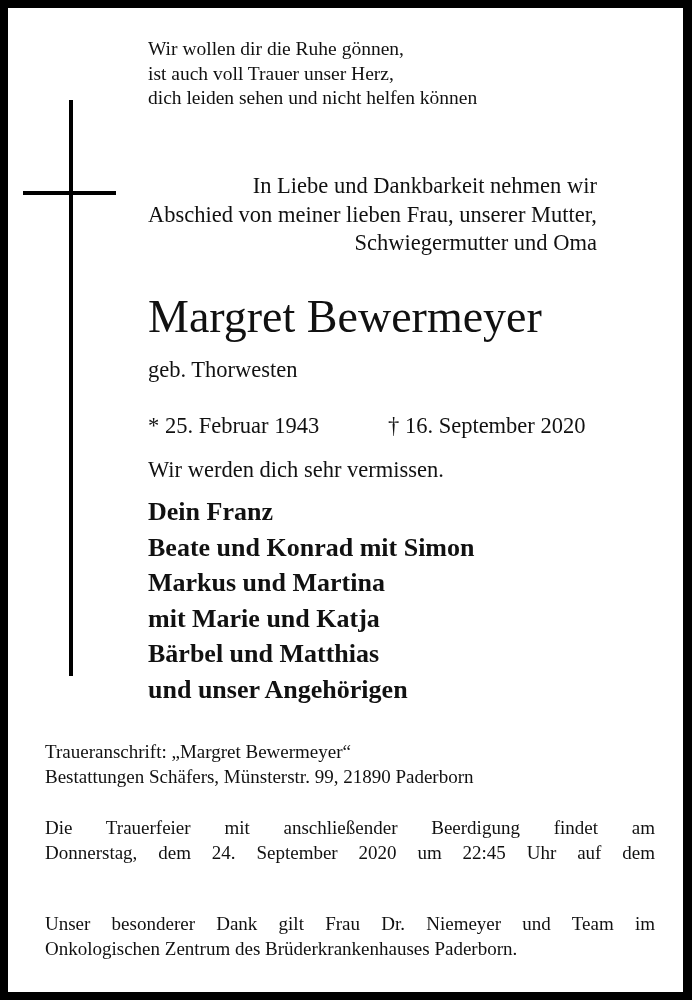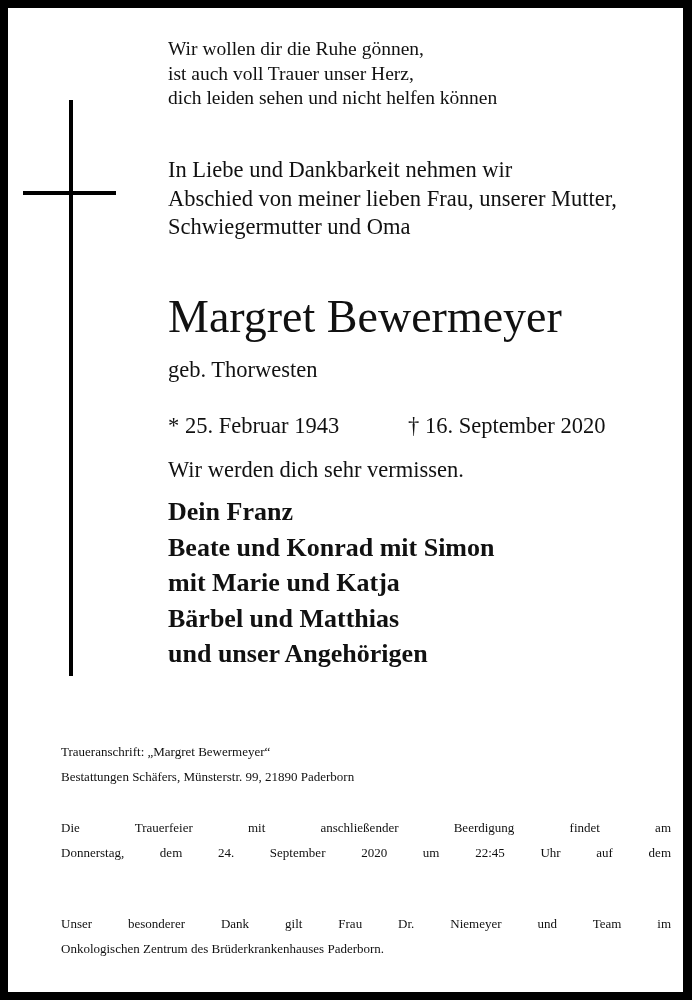"Wir wollen dir die Ruhe" .blk { margin-left: 20px -> none }
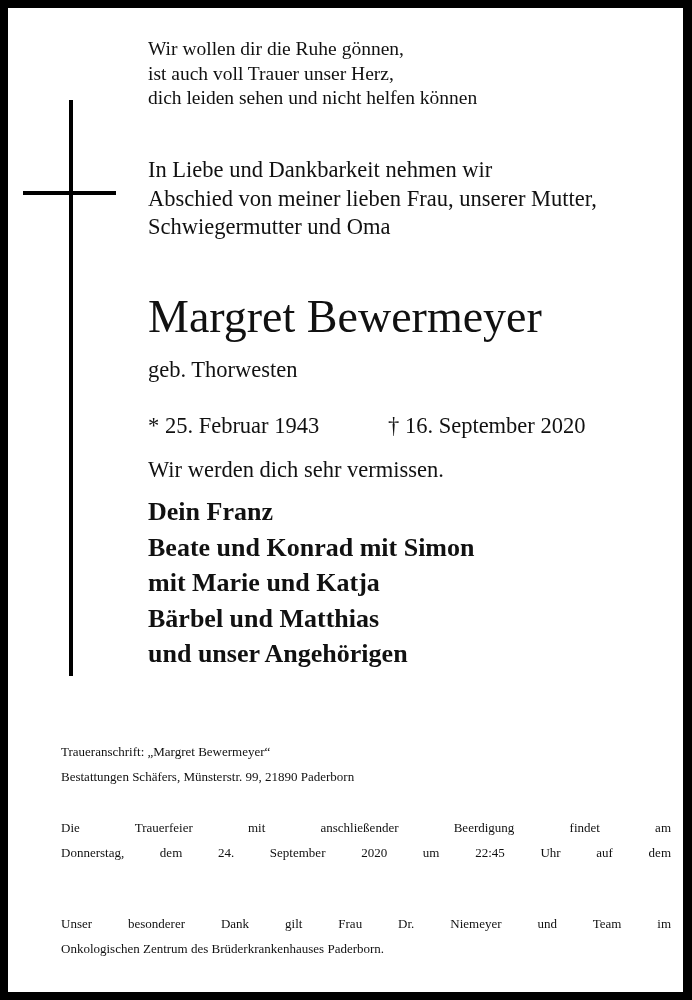"In Liebe und Dankbarkeit nehmen" .intro { text-align: none -> right; top: 148px -> 164px }
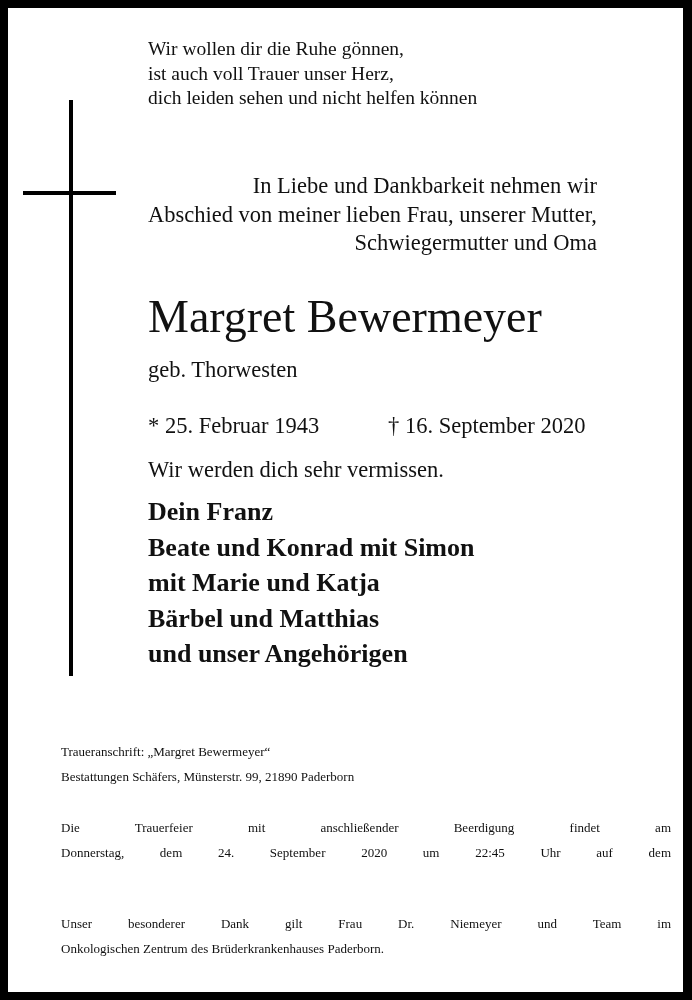"Markus und Martina" span.line { html: none -> <span>Markus und Martina</span> }
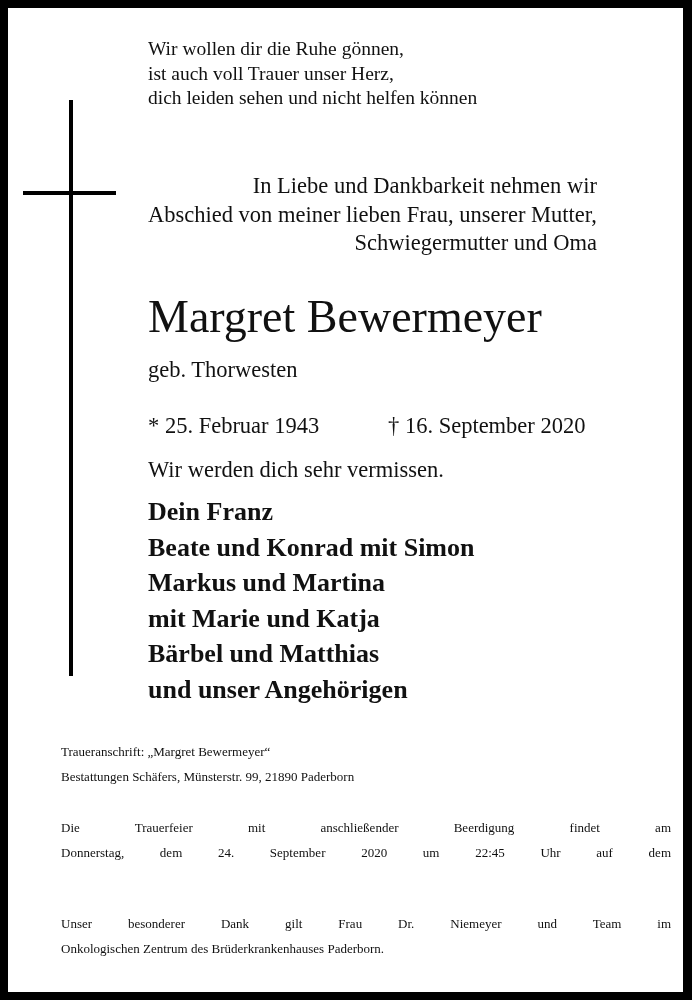"Traueranschrift: „Margret Bewermeyer“" .foot { font-size: 13px -> 19px; margin-left: 16px -> none }
